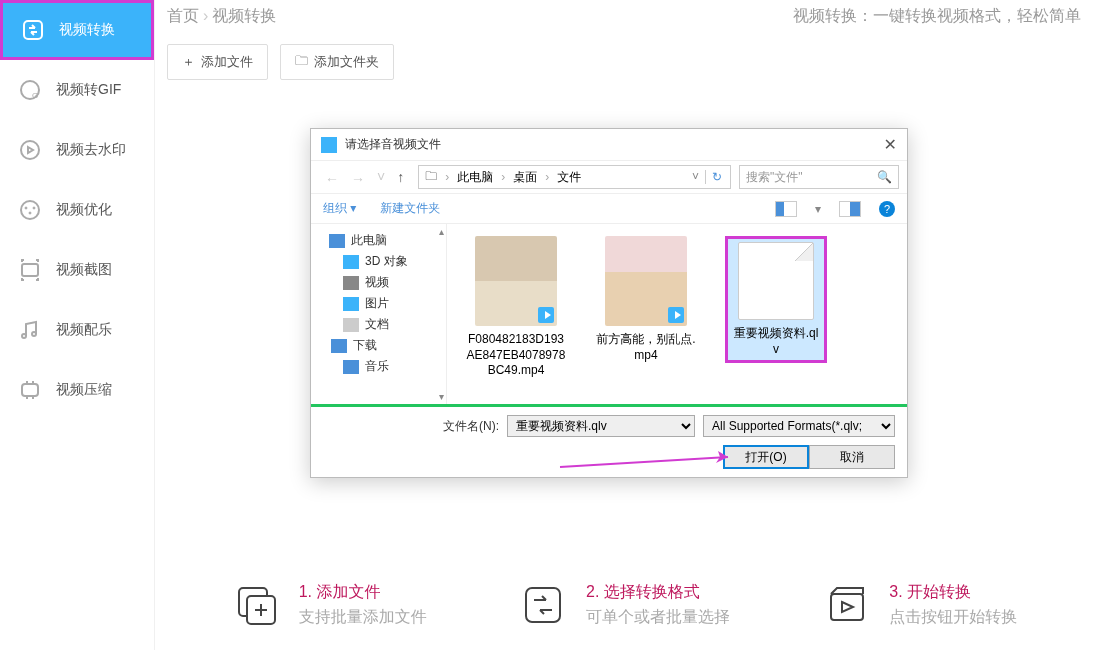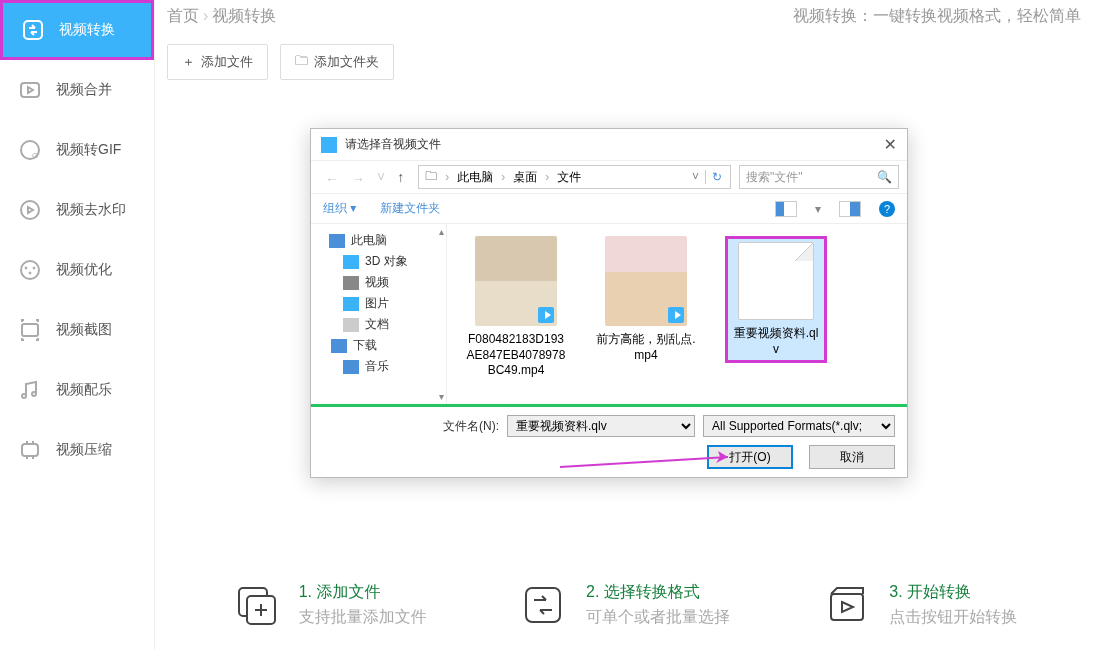"视频合并" div.sidebar-item { html: <div> <span> <svg> <rect></rect> <path></path> </svg> </span> <span>视频合并</span> </div> -> none }
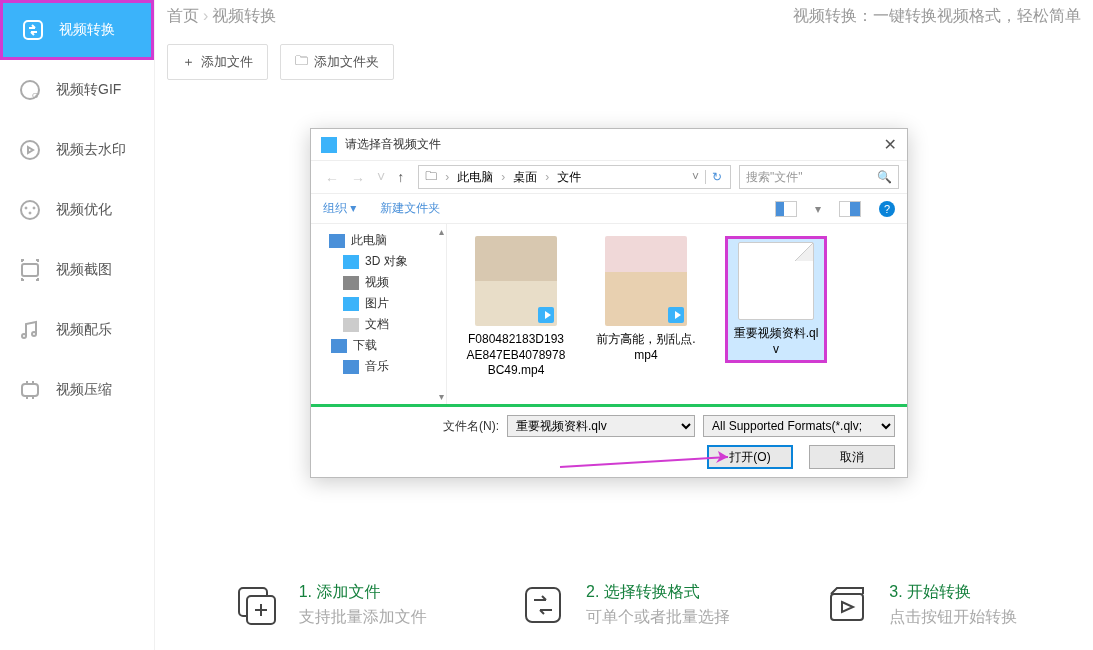"打开(O)" .btn-row { gap: 16px -> 0 }
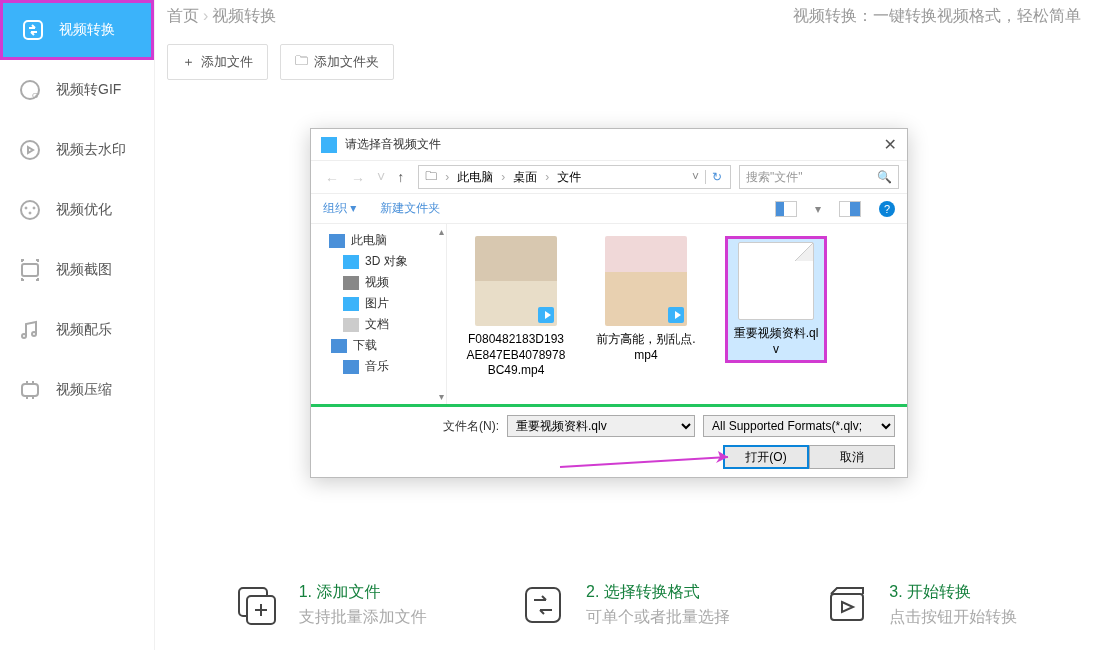"1. 添加文件" .step-text h3 { color: #15803d -> #be185d }
